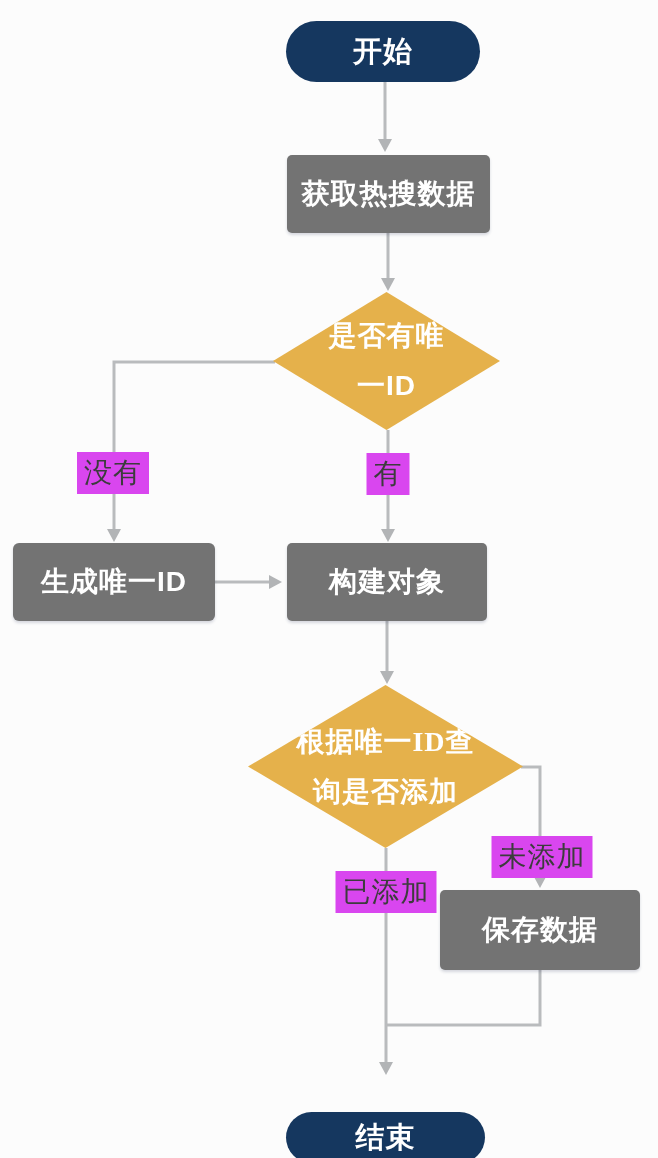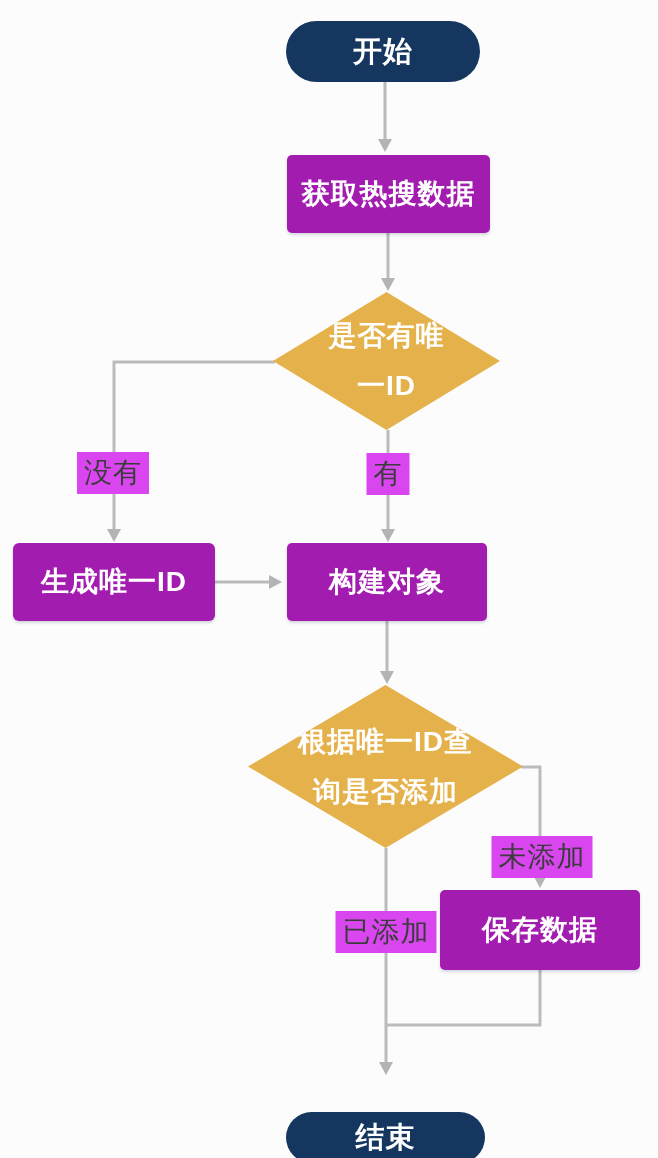"获取热搜数据" .process { background: #a21caf -> #737373 }
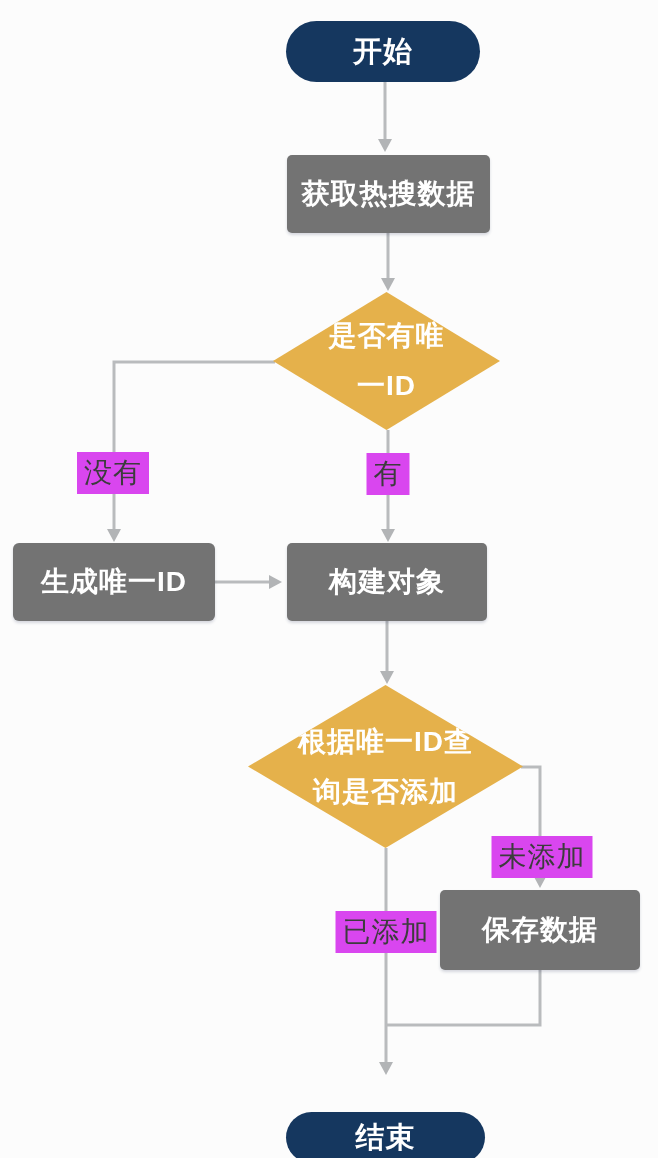"根据唯一ID查" #node-check { font-family: none -> Liberation Serif, serif }
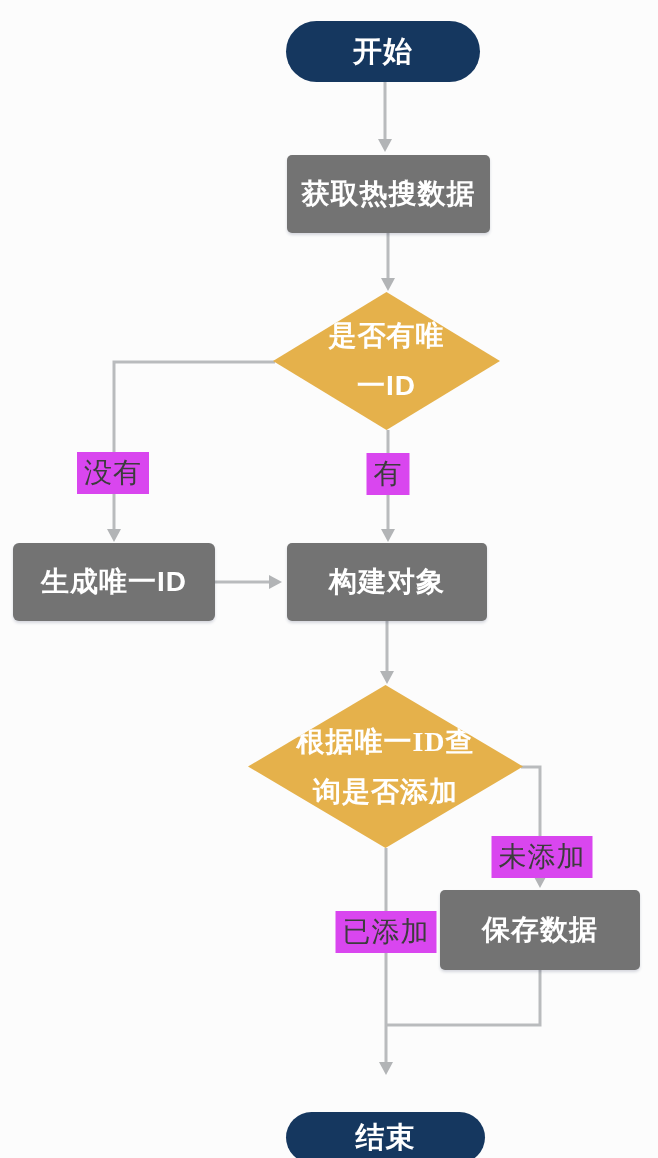"已添加" #label-added { top: 932px -> 892px }
